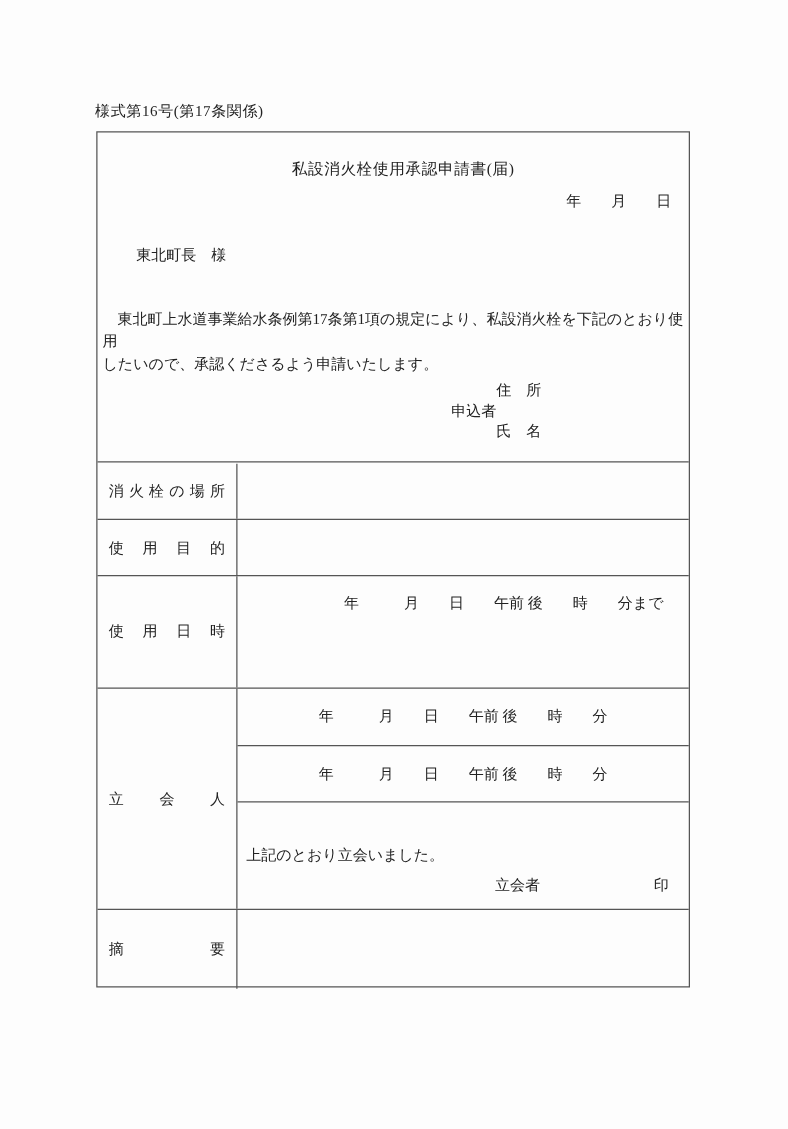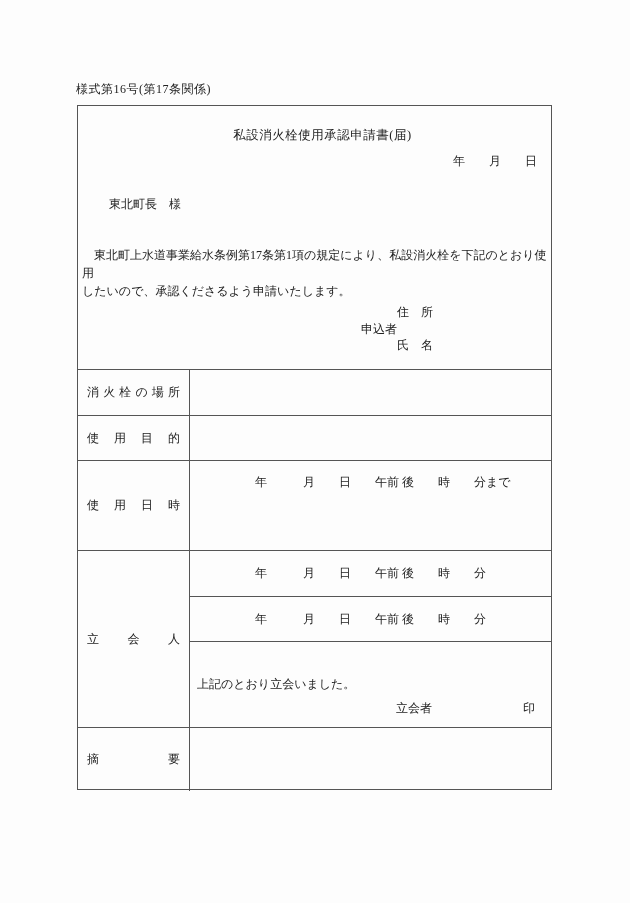"消火栓の場所" .row-location { align-items: none -> center }
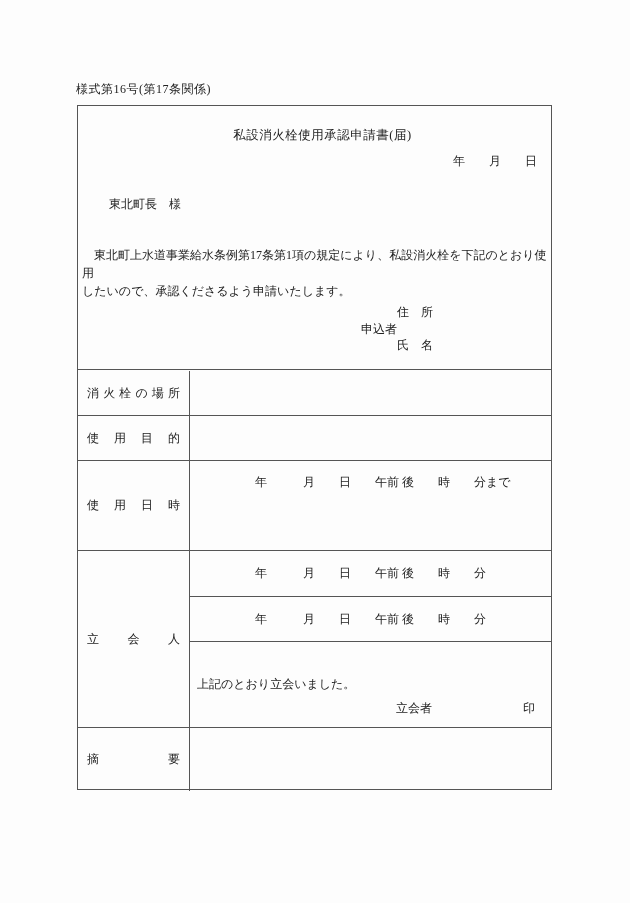"年 月 日 午前 後 時 分まで" .dt-sub2 { text-align: none -> center }
